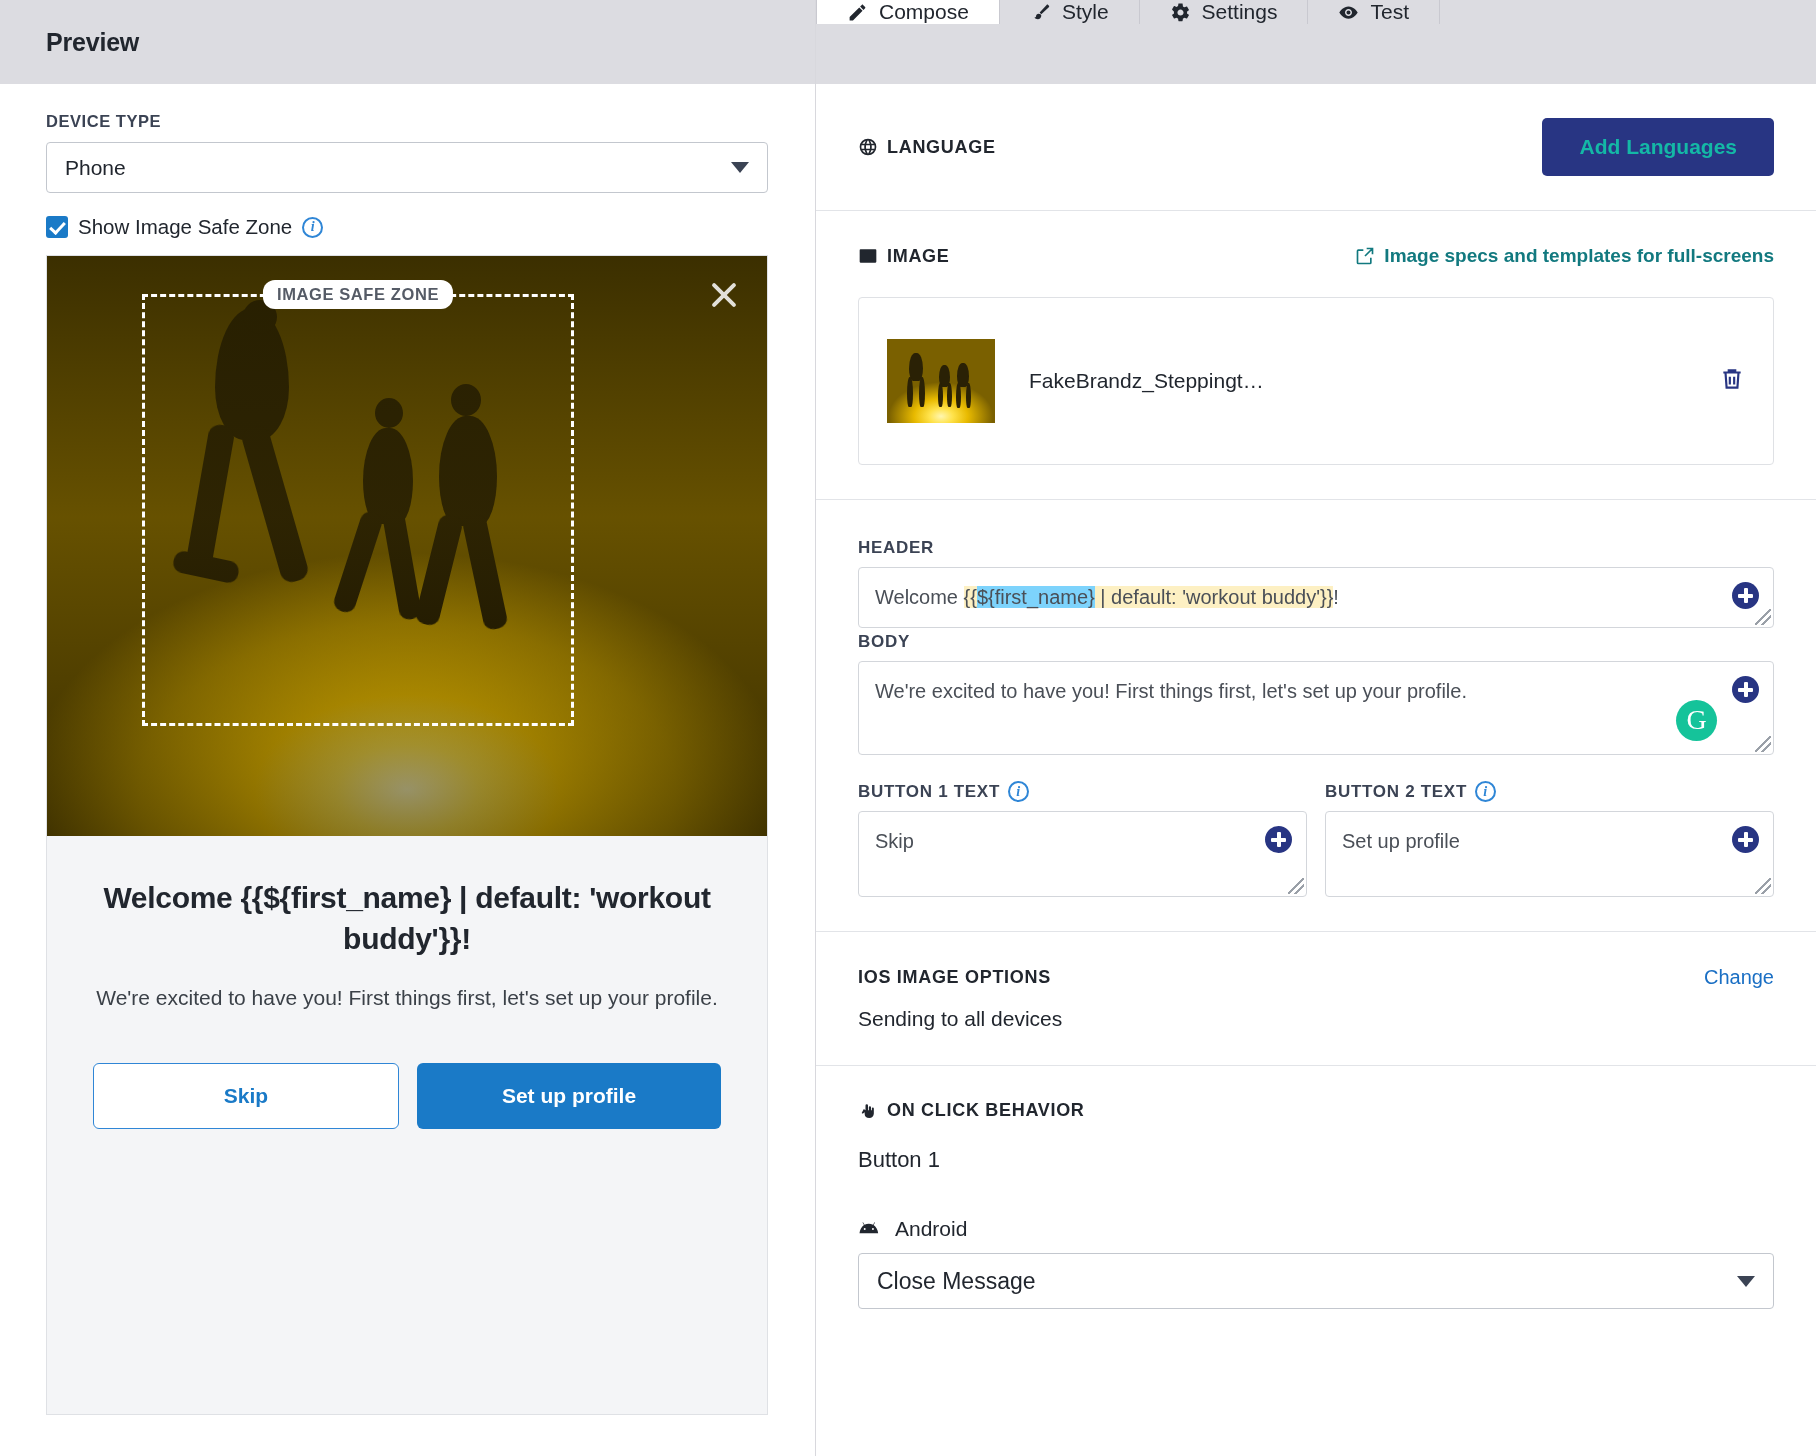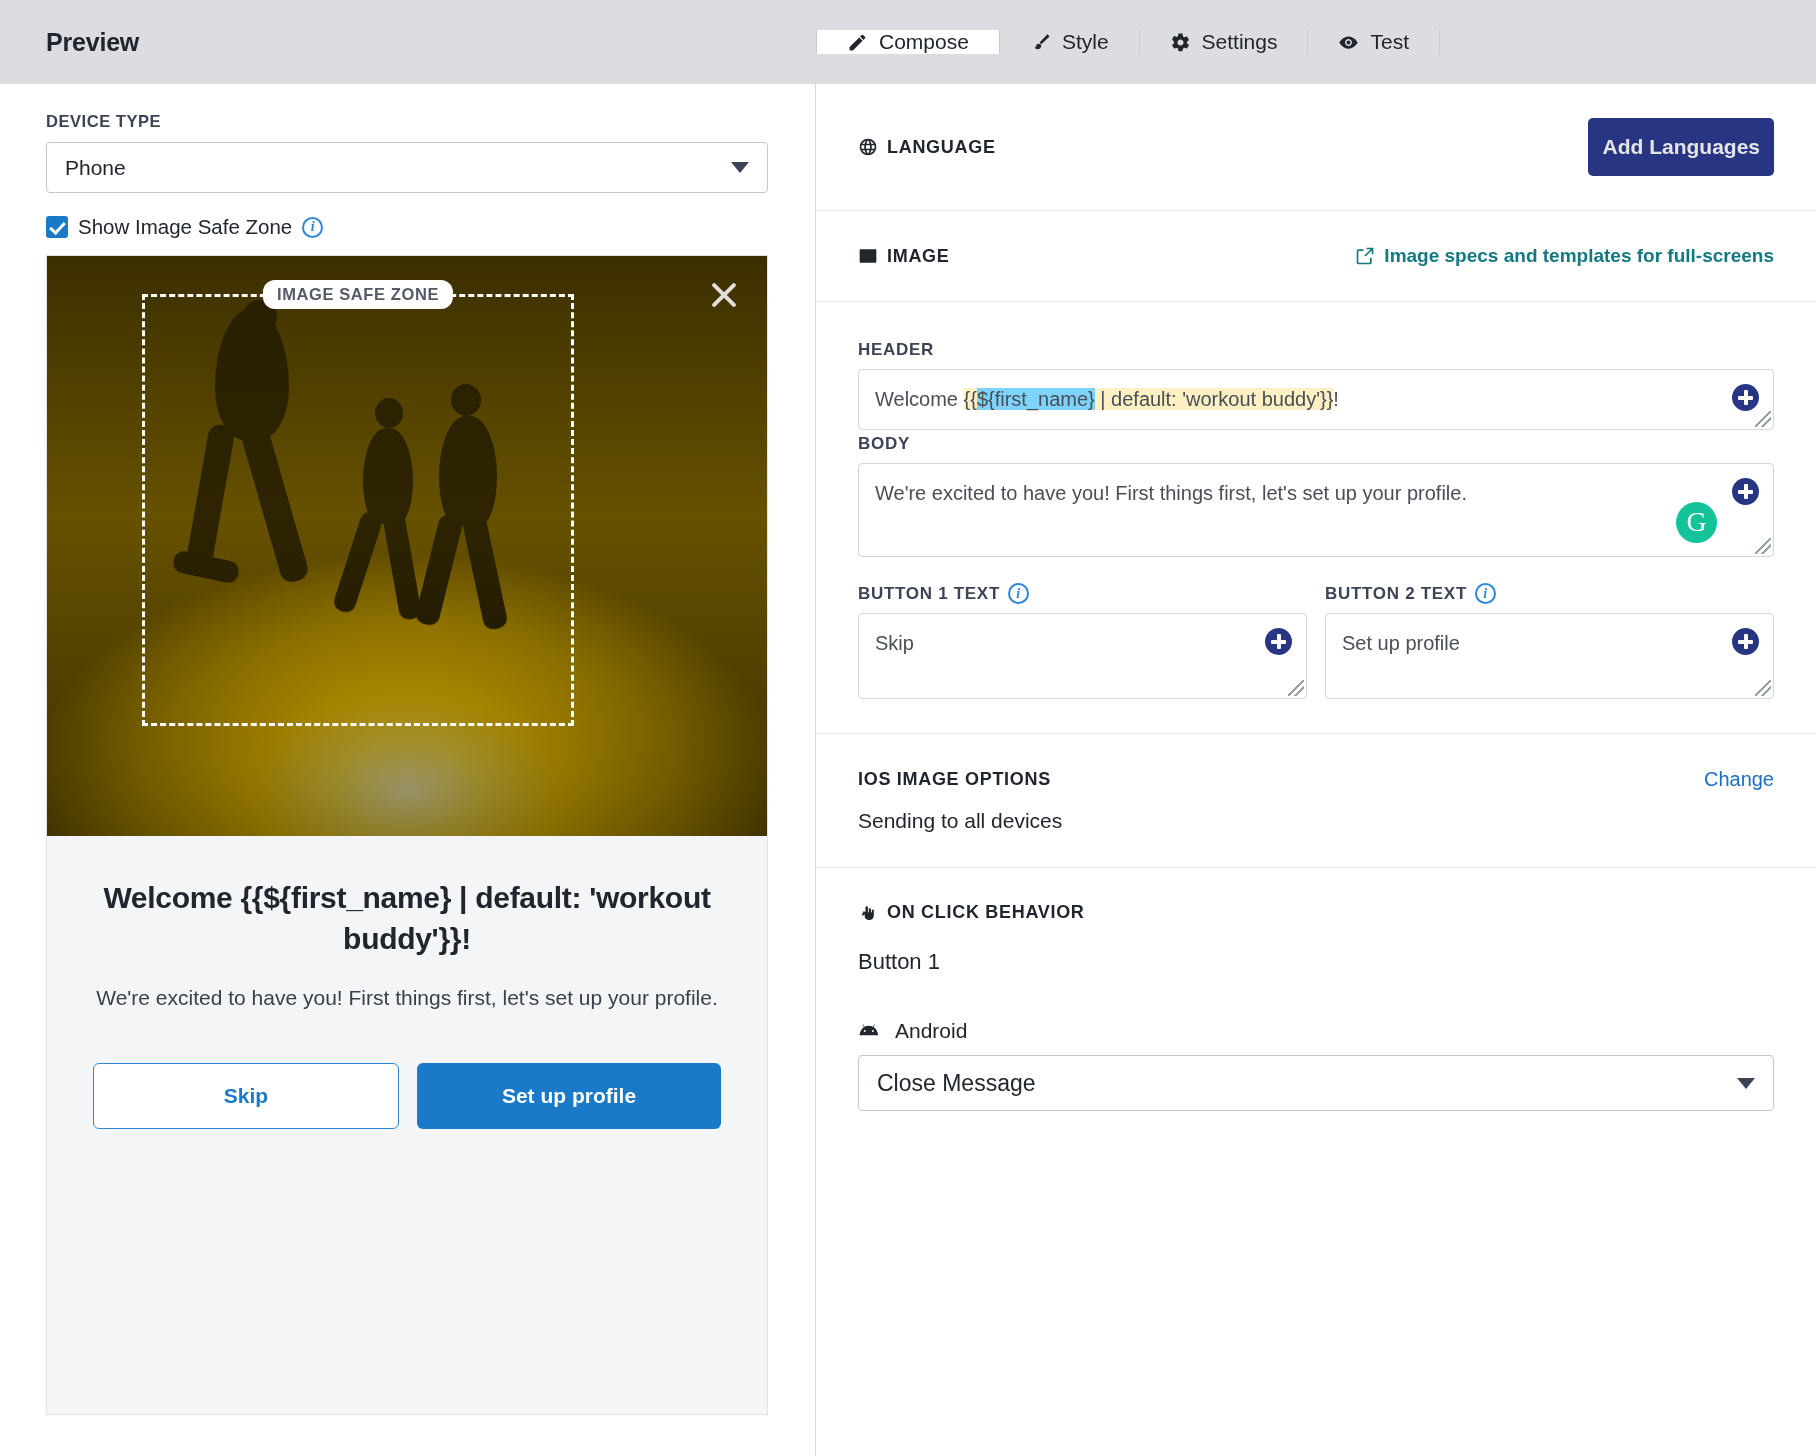"Compose" .tabbar { align-items: center -> flex-start }
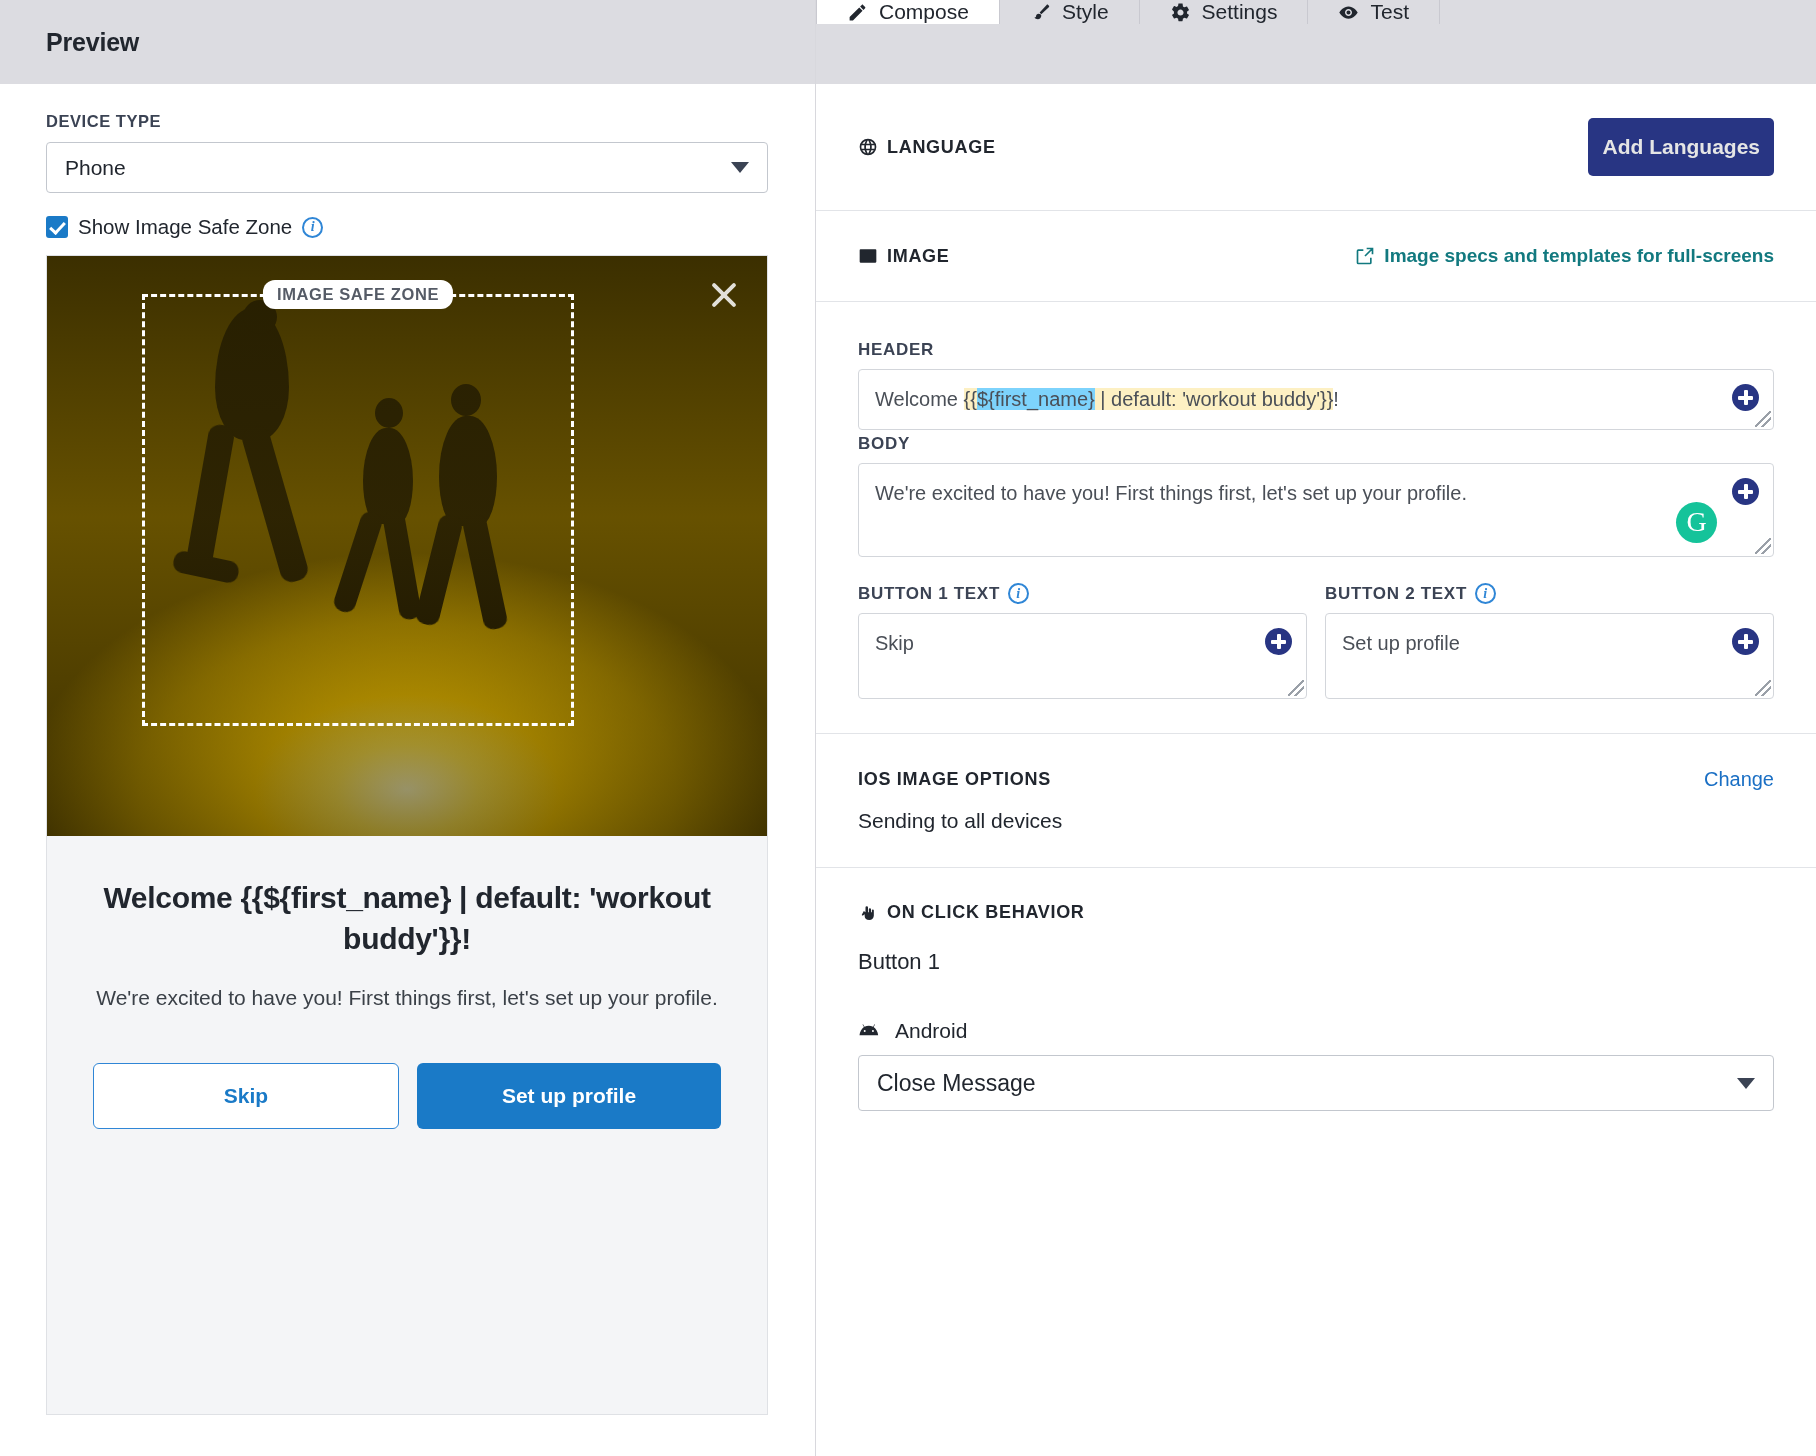"Add Languages" .btn-add-lang { color: #e5e5e5 -> #14b8a6; padding: 17px 14px -> 17px 37px }
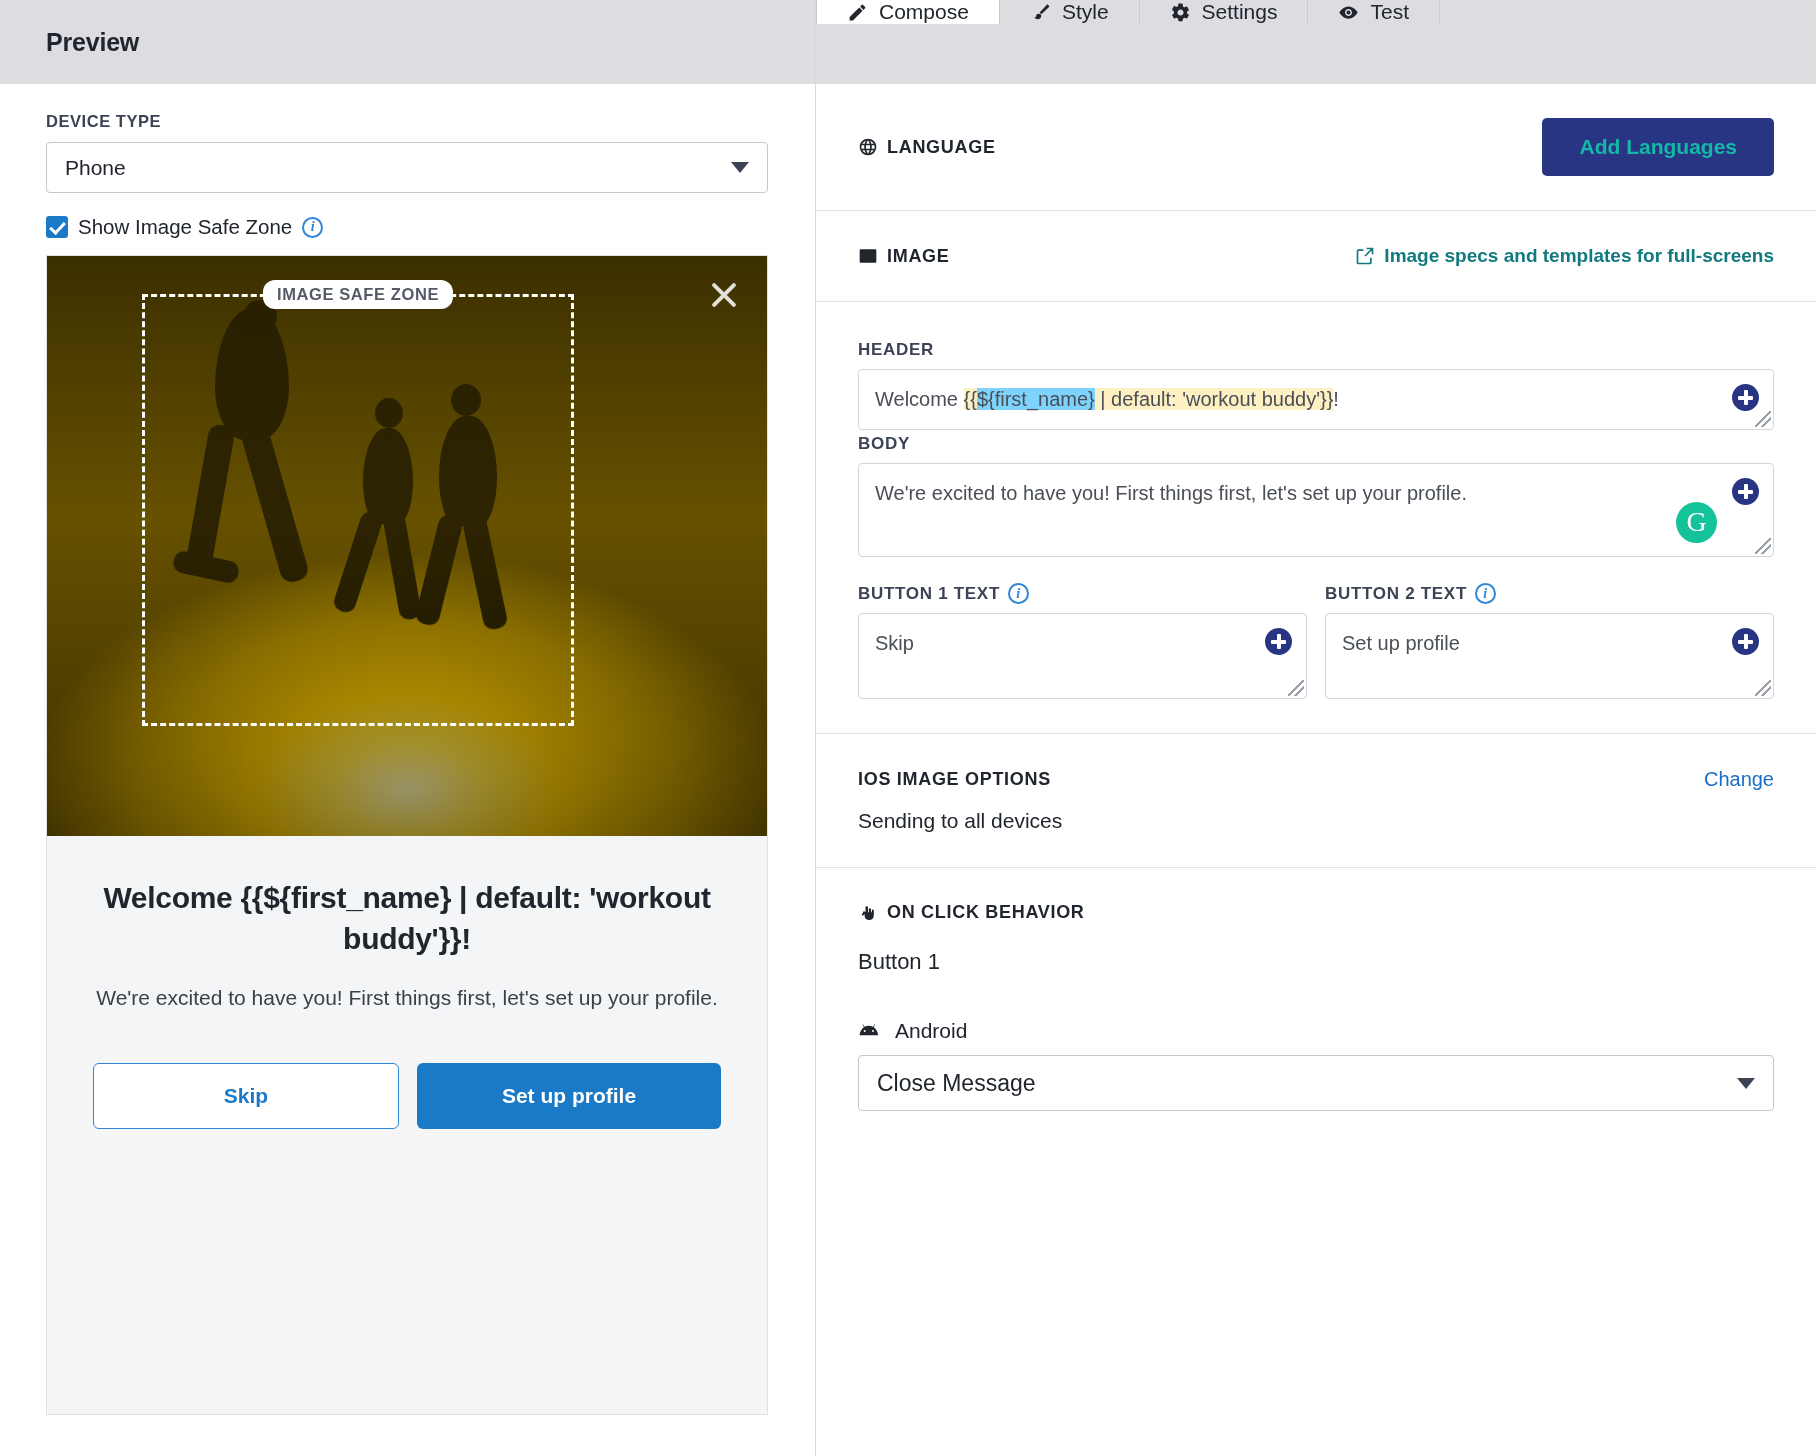"FakeBrandz_Steppingt…" div.image-card { html: none -> <div> <div> <div></div> <div></div> <div></div> <div></div> <div></div> <div></div> <div></div> <div></div> <div></div> </div> <div>FakeBrandz_Steppingt…</div> <div> <svg> <path></path> </svg> </div> </div> }
